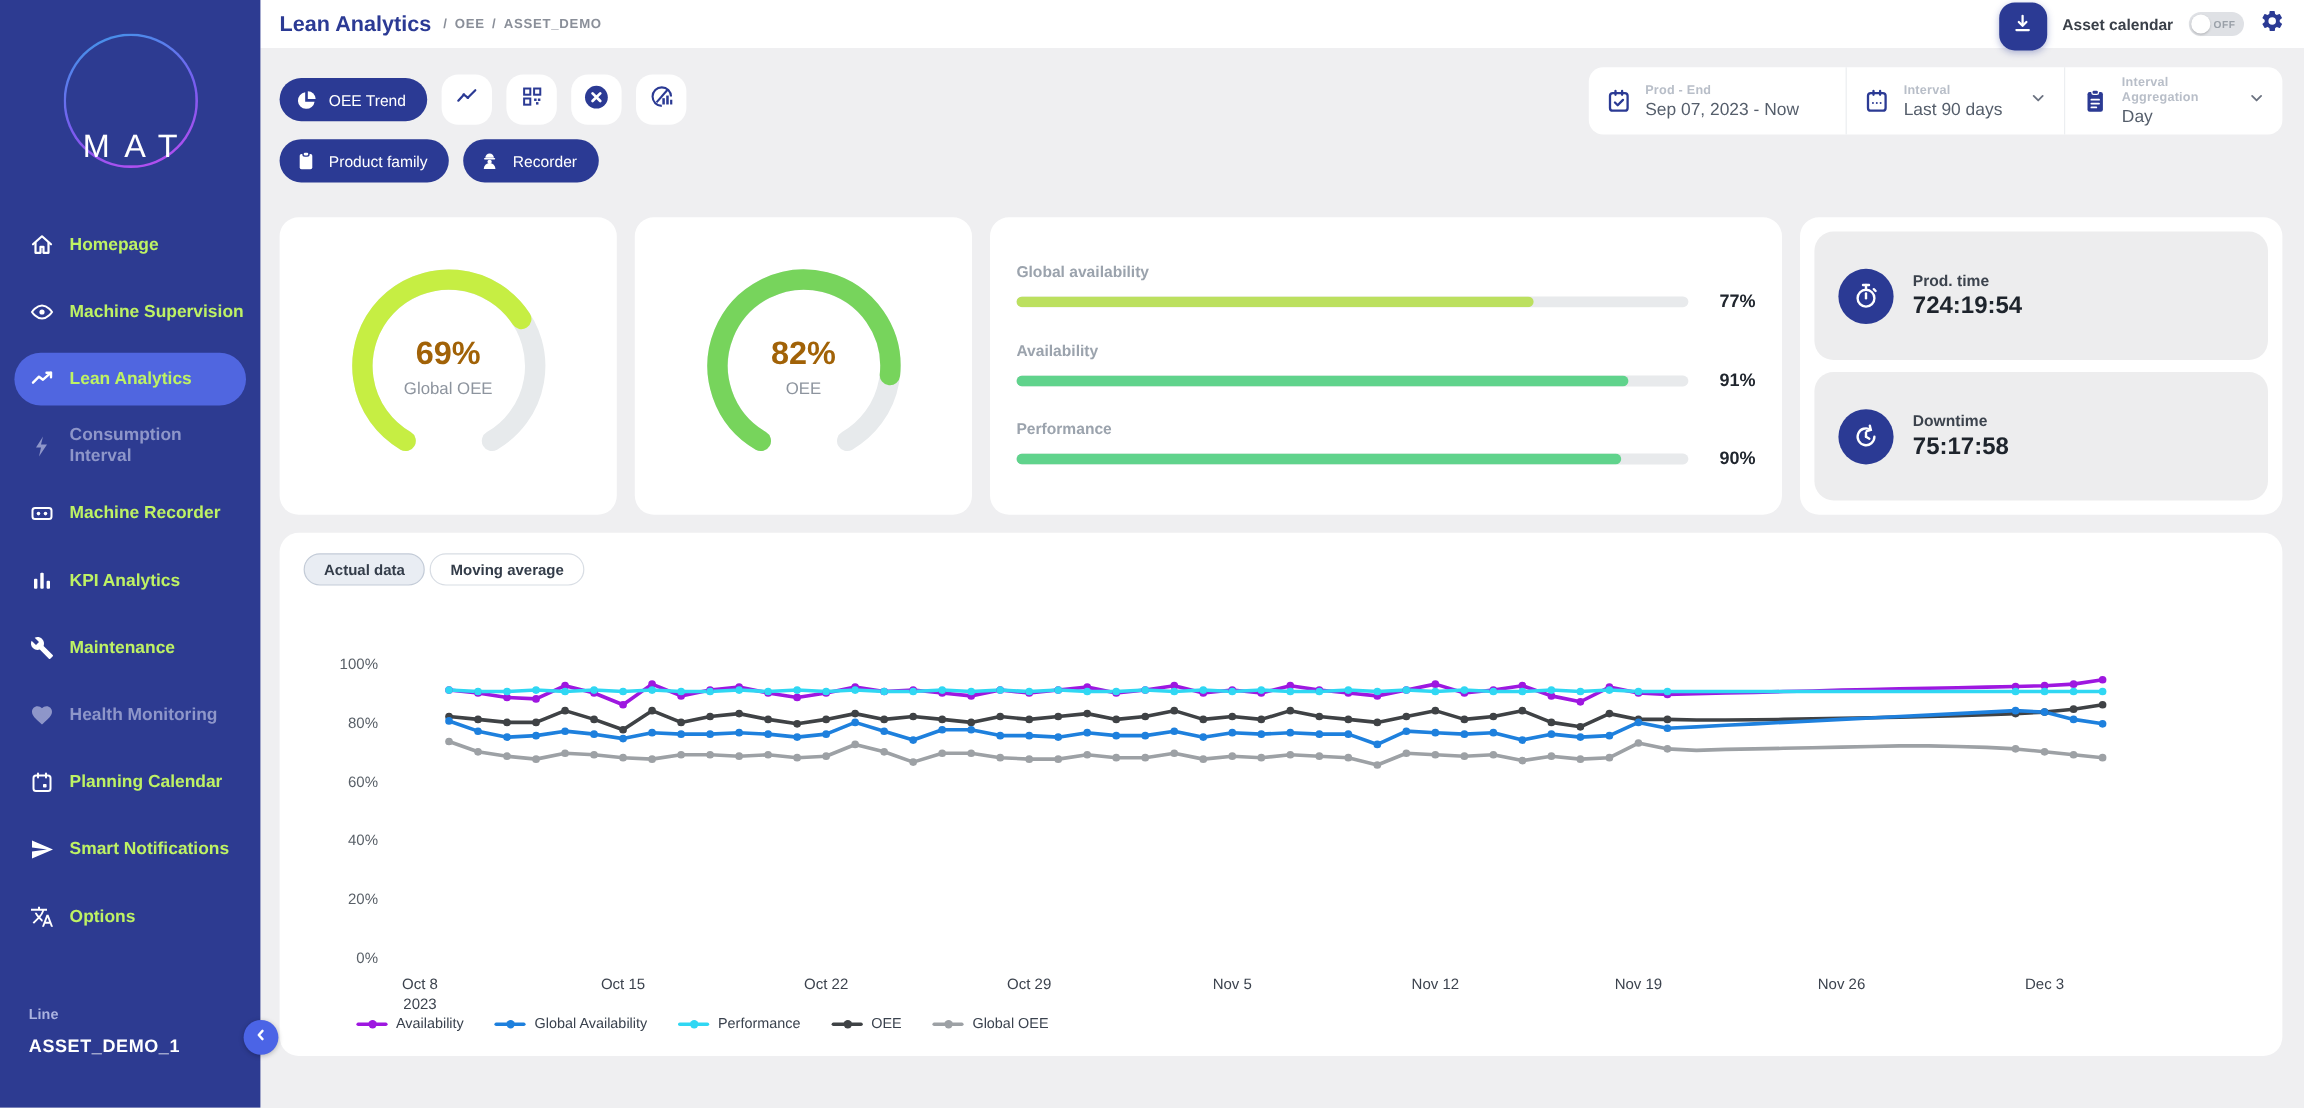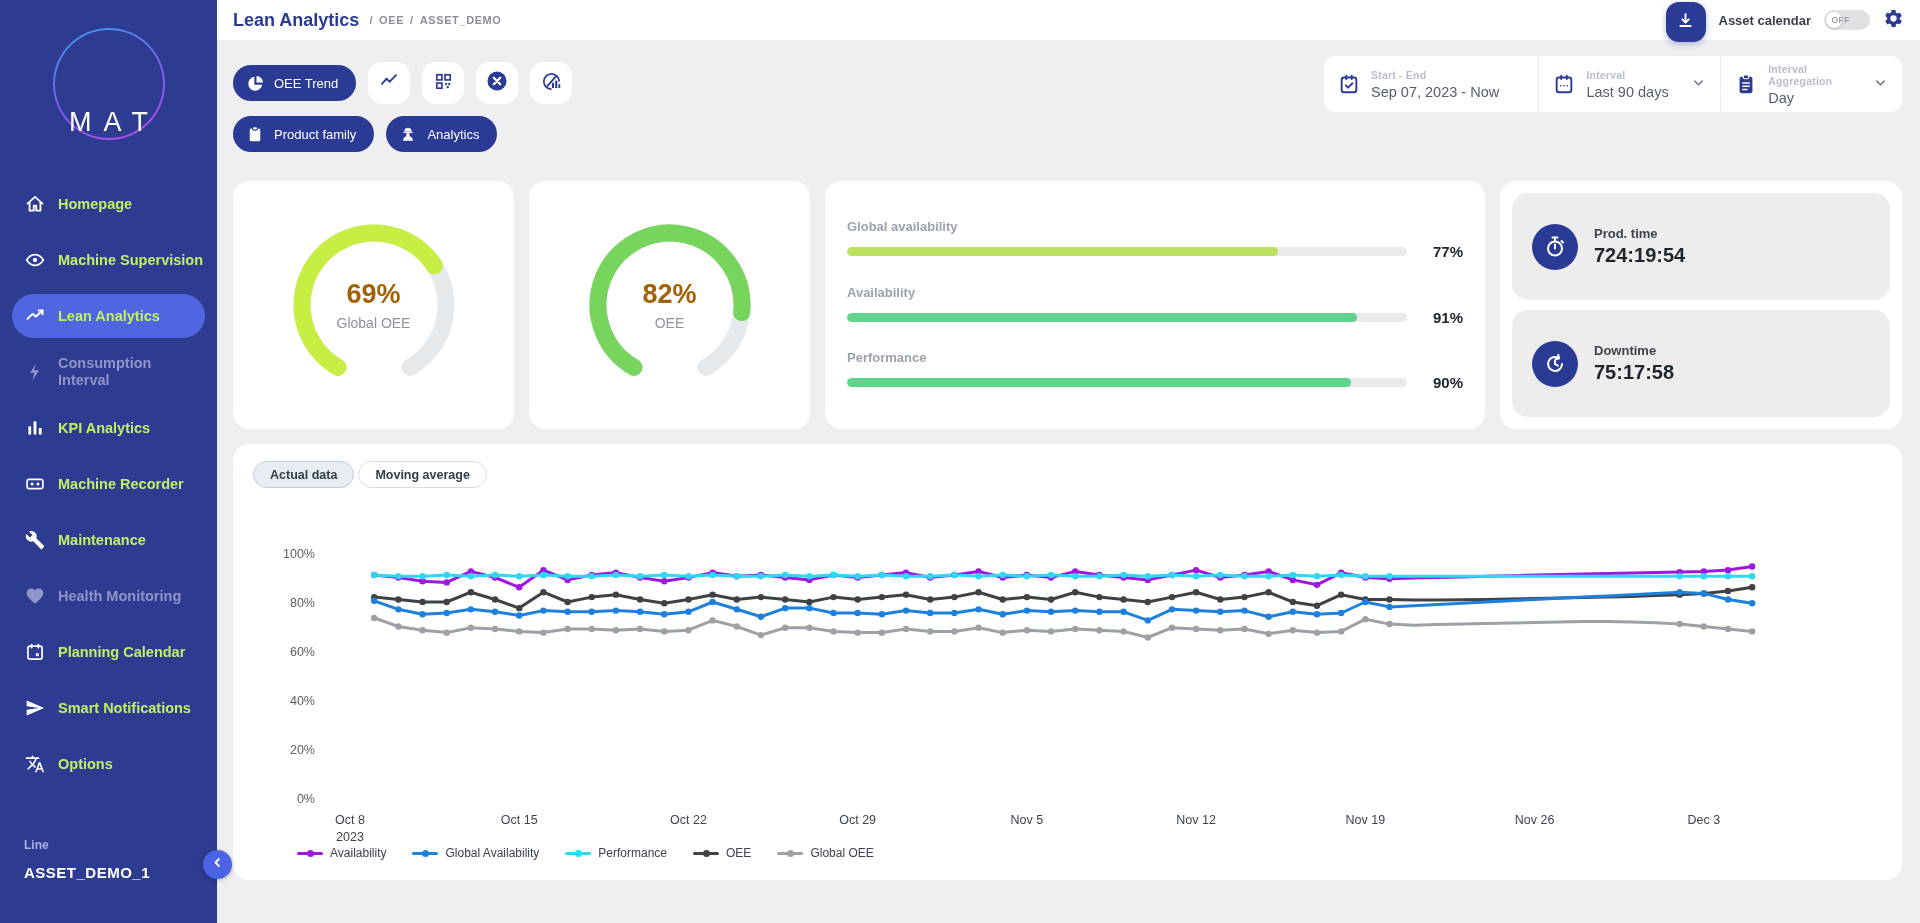"OFF" .toggle .state { right: 20px -> 7px }
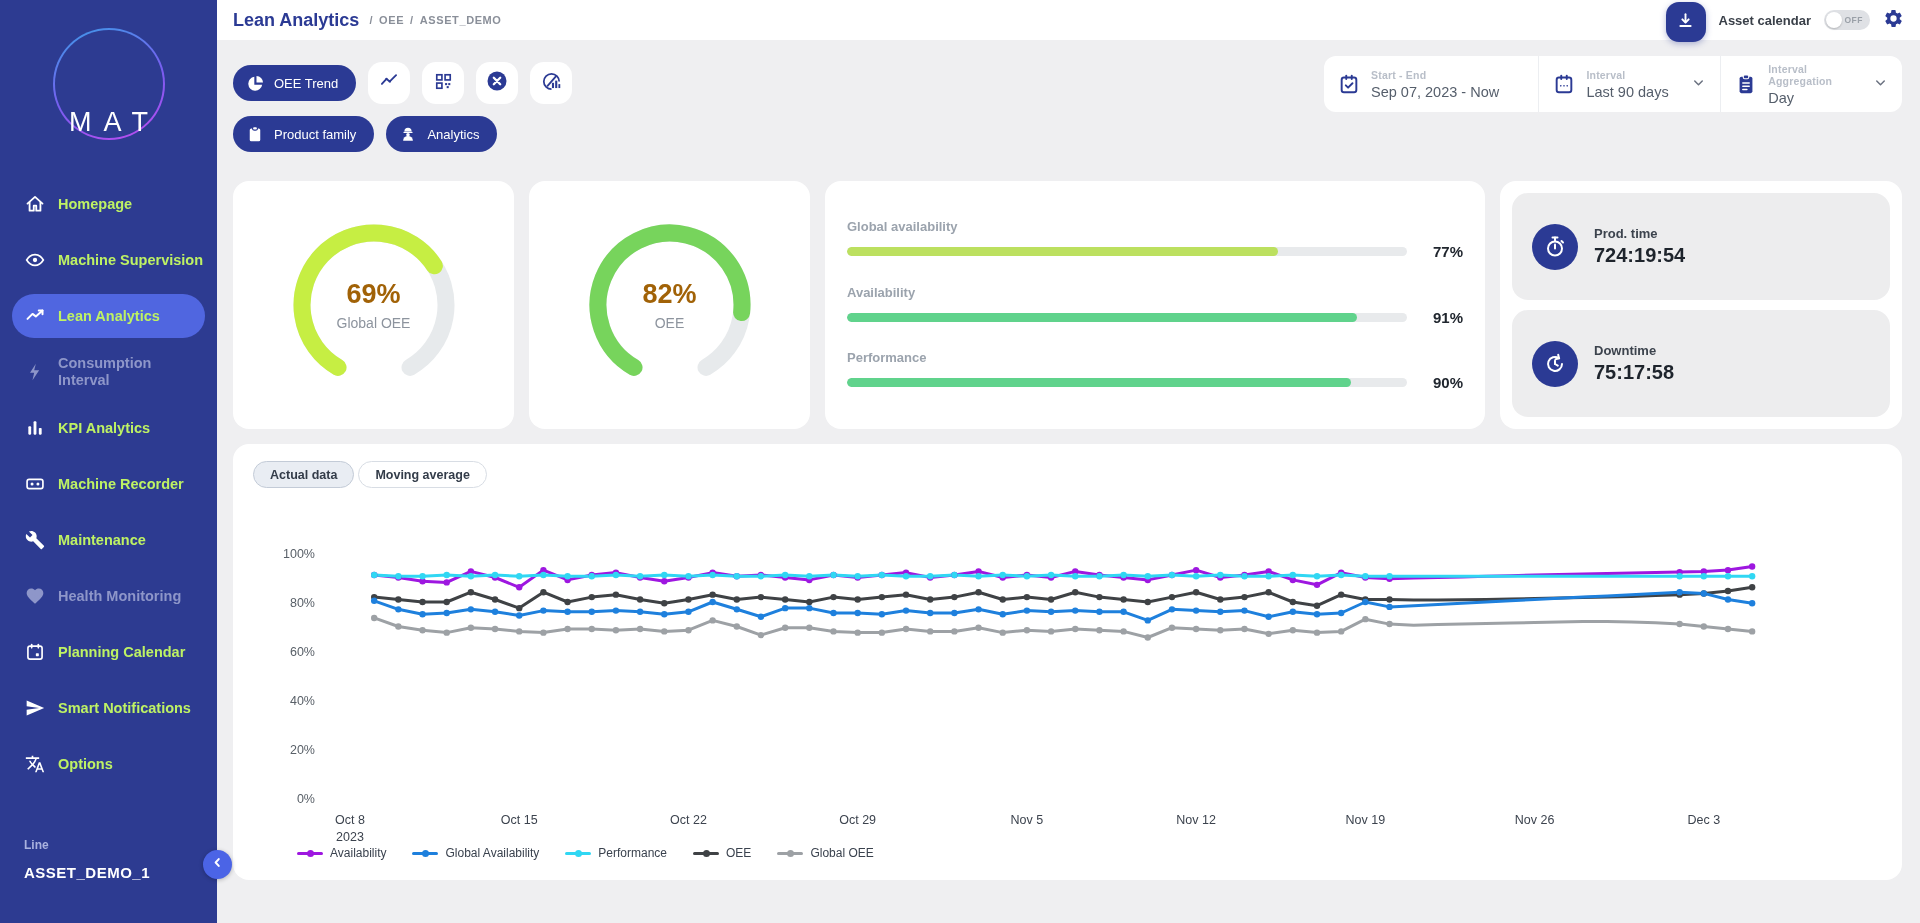"Start - End" span.date-label { text: Start -> Prod }
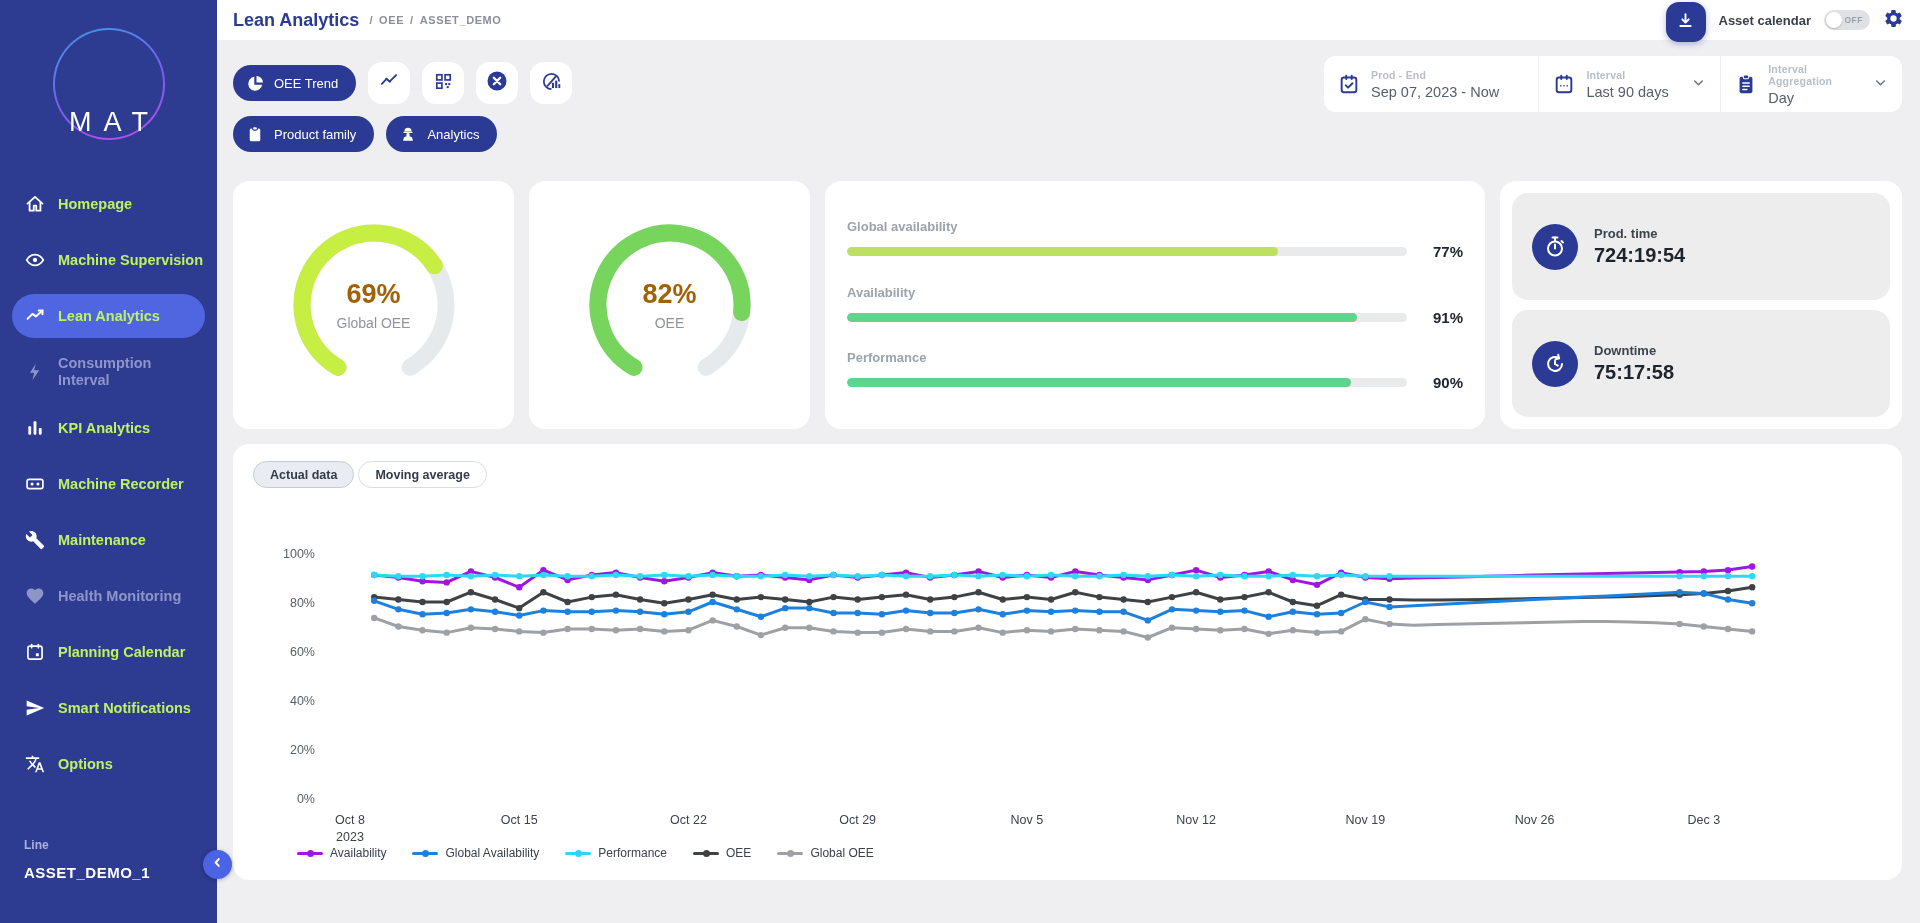"Analytics" span { text: Analytics -> Recorder }
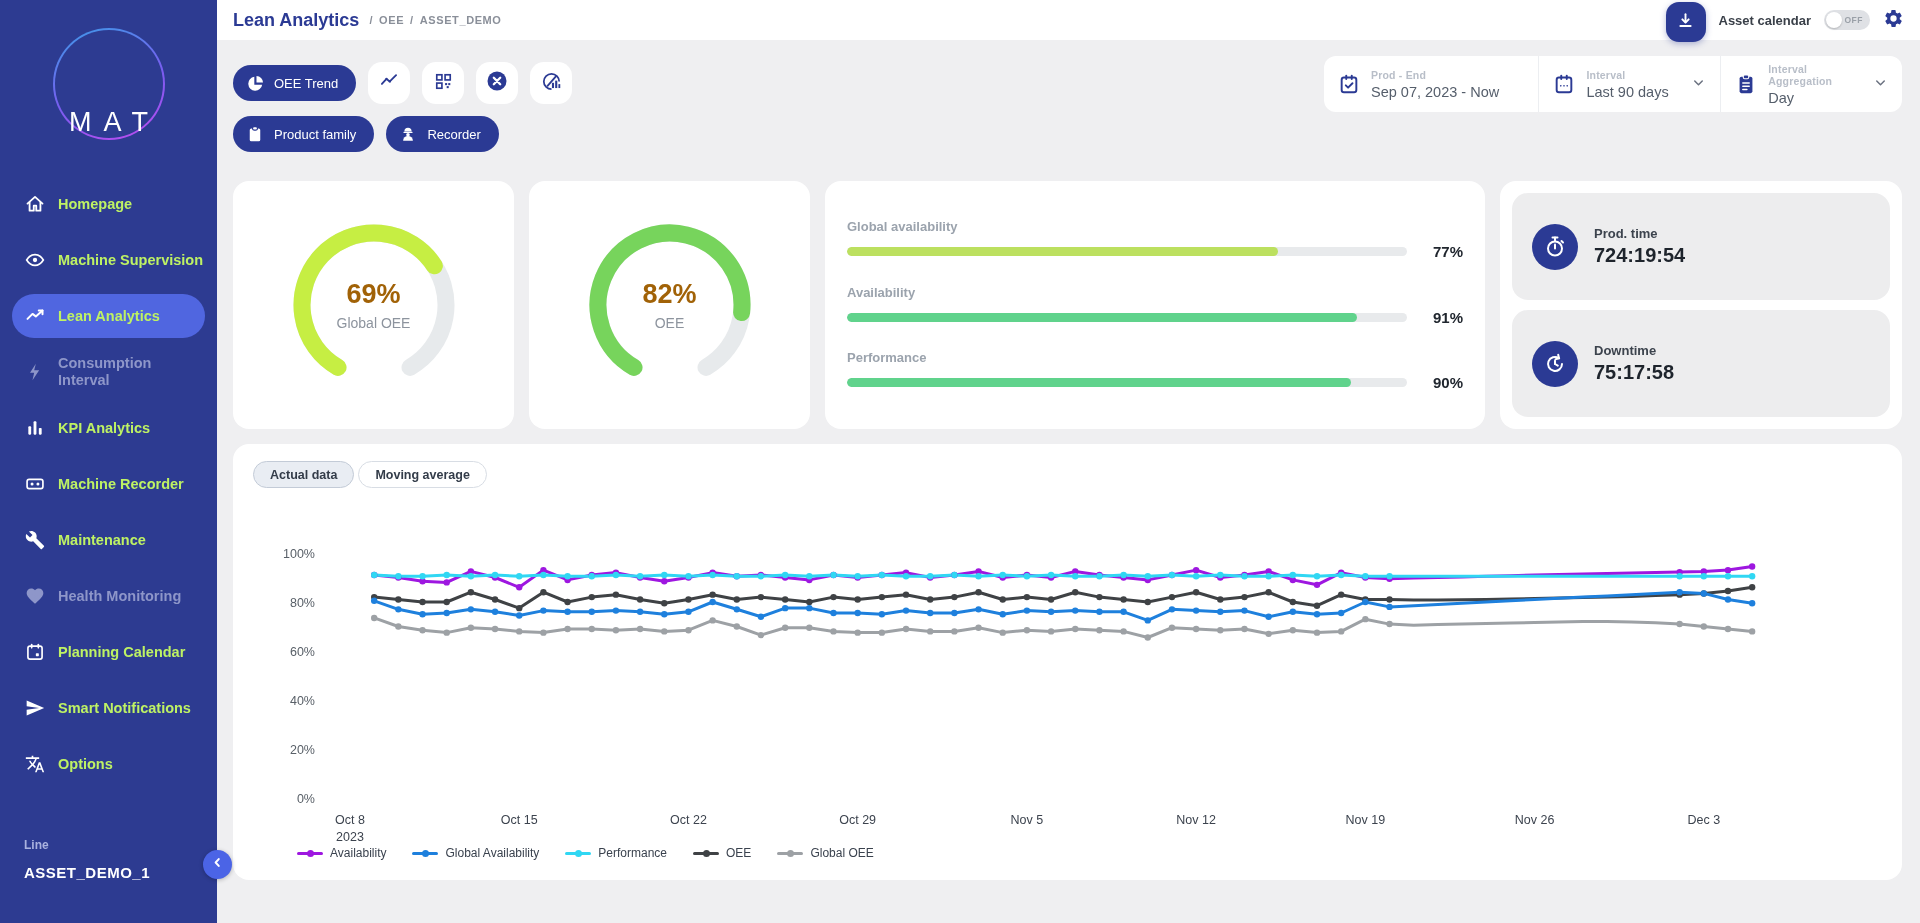"KPI Analytics" div.nav-item { order: before "Machine Recorder" -> after "Machine Recorder" }
